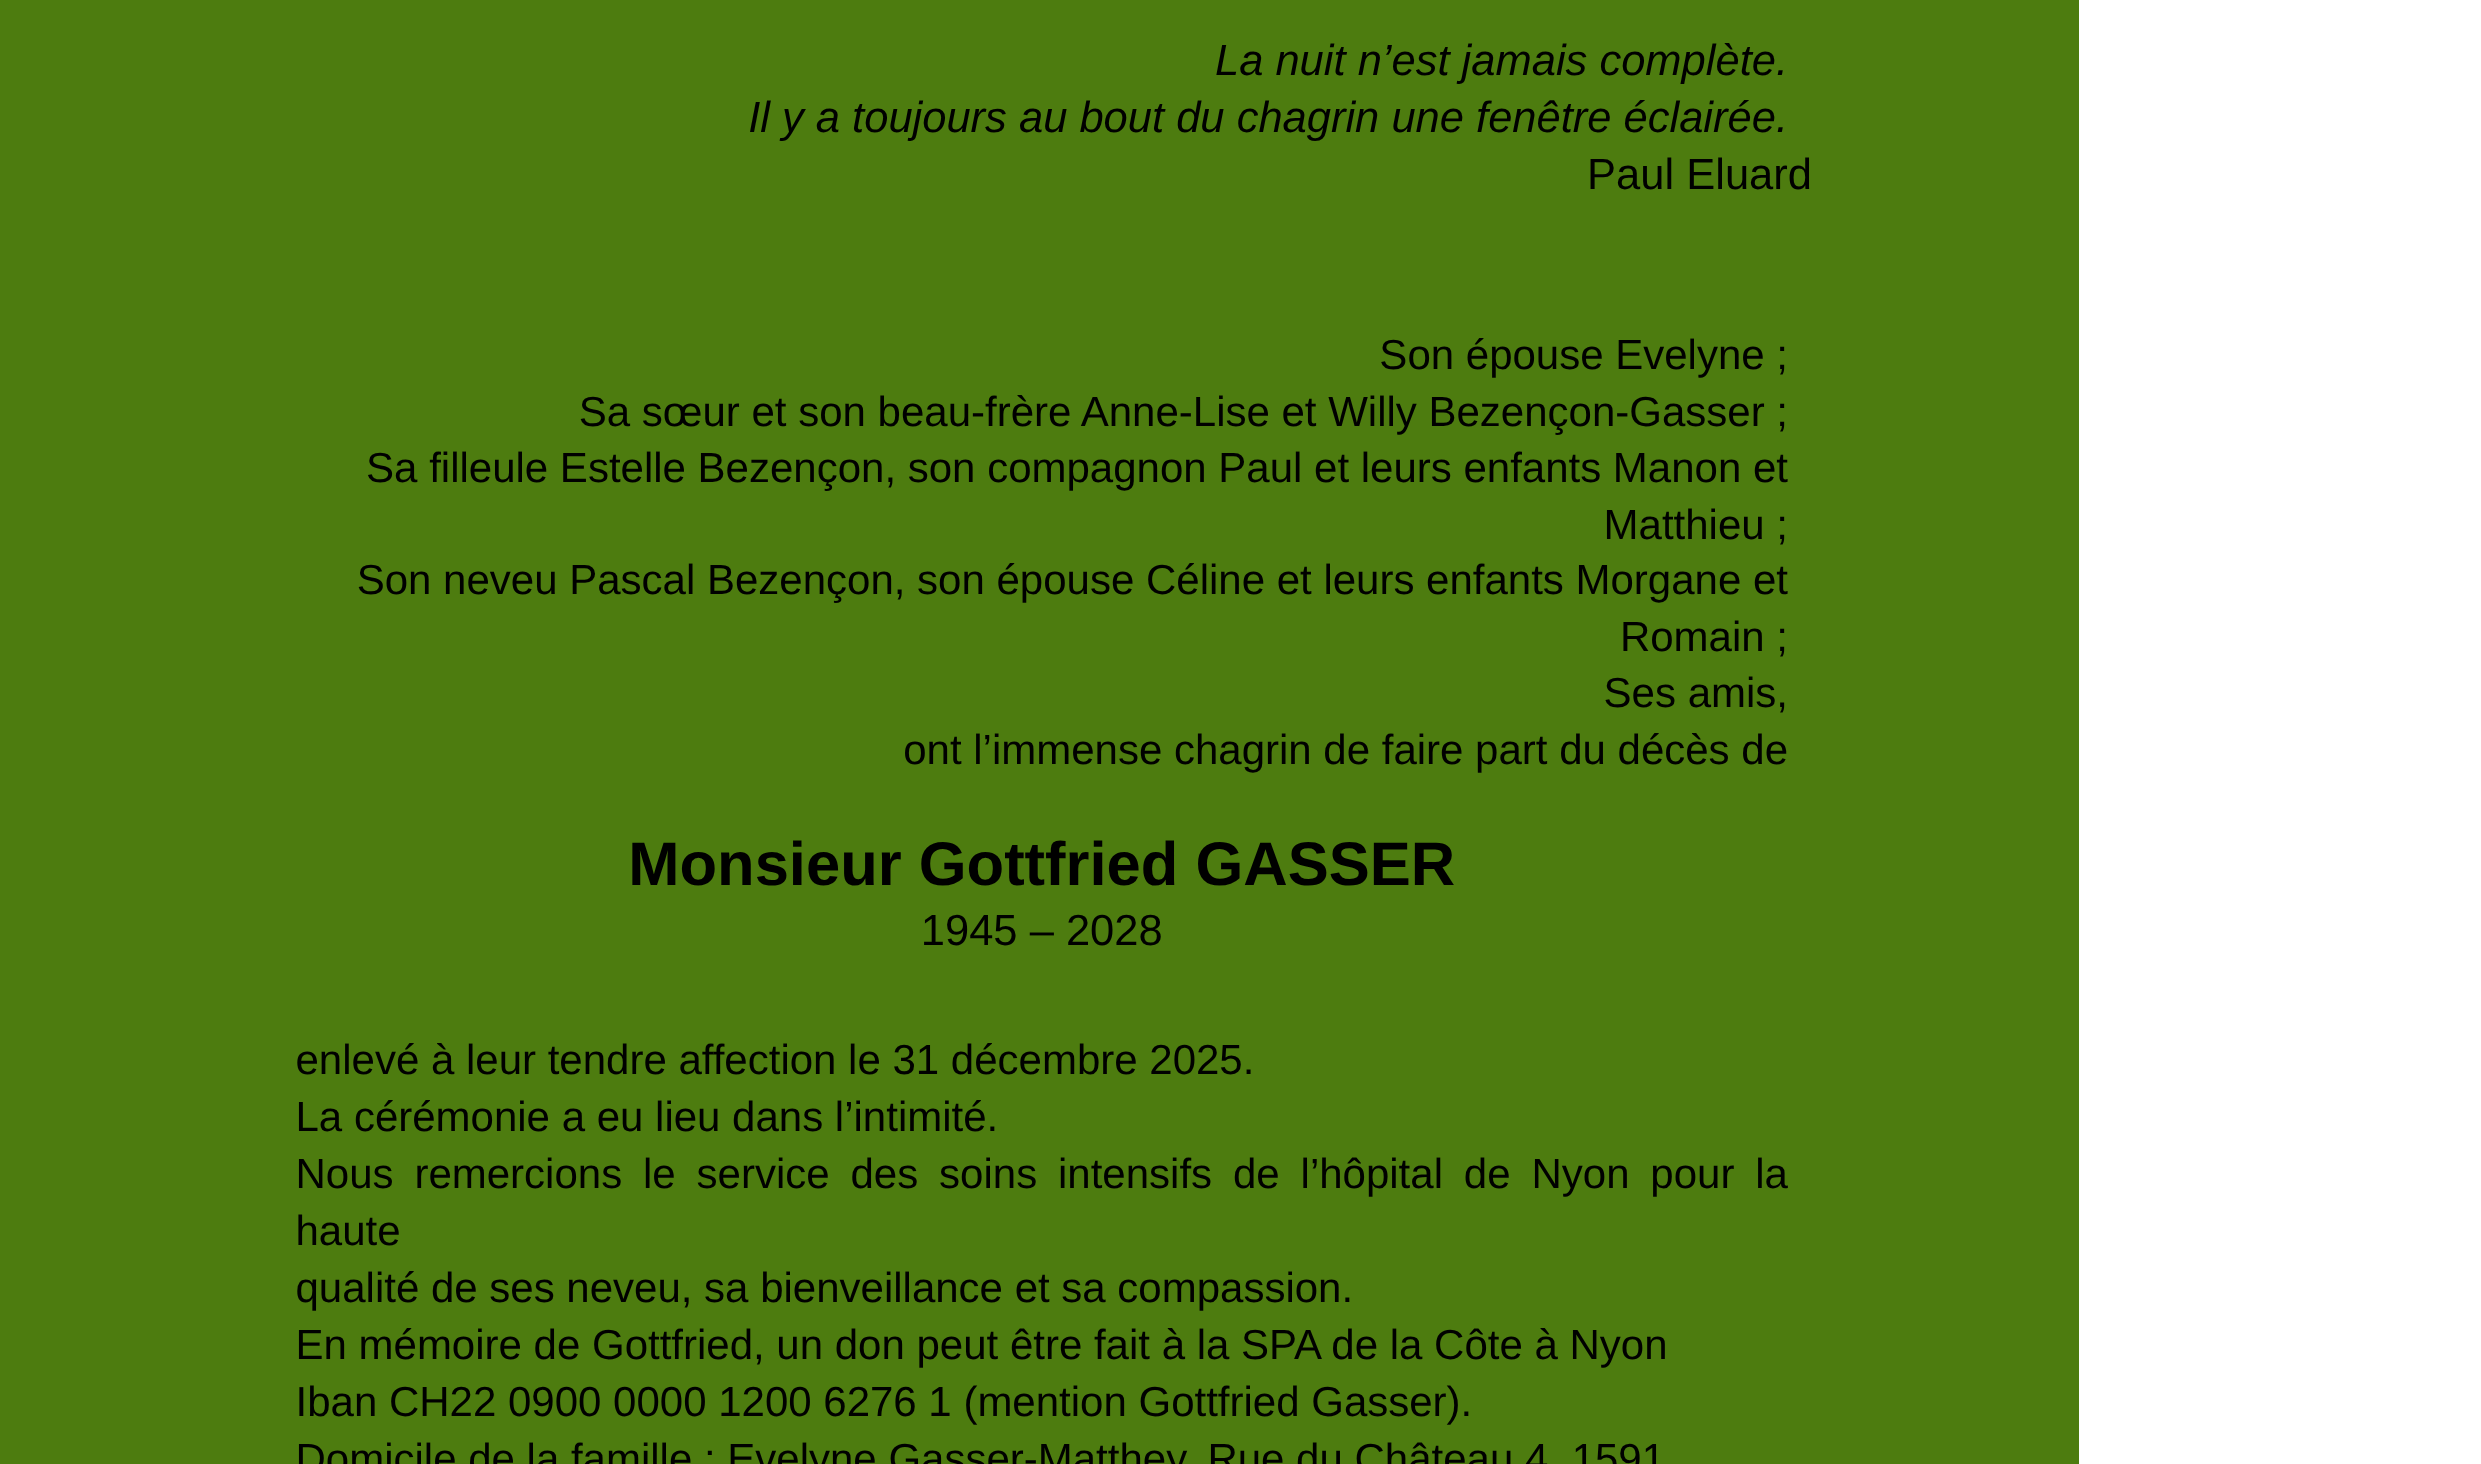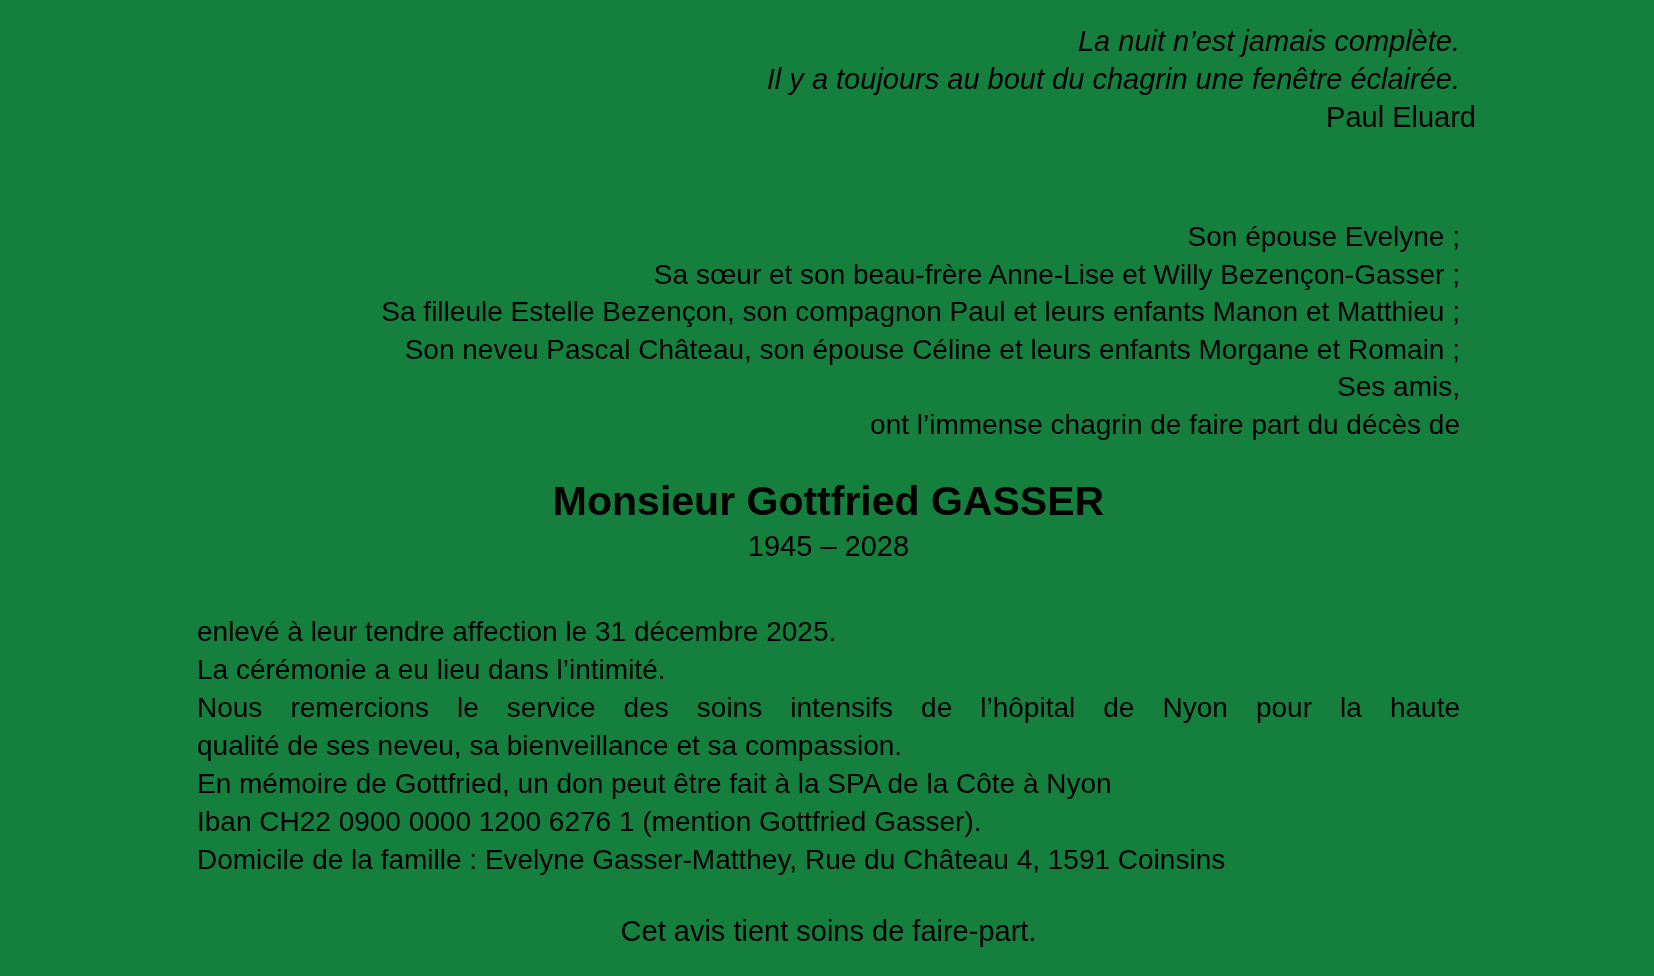"La nuit n’est jamais complète." .page { background: #15803d -> #4d7c0f; width: 1654px -> 1386px }
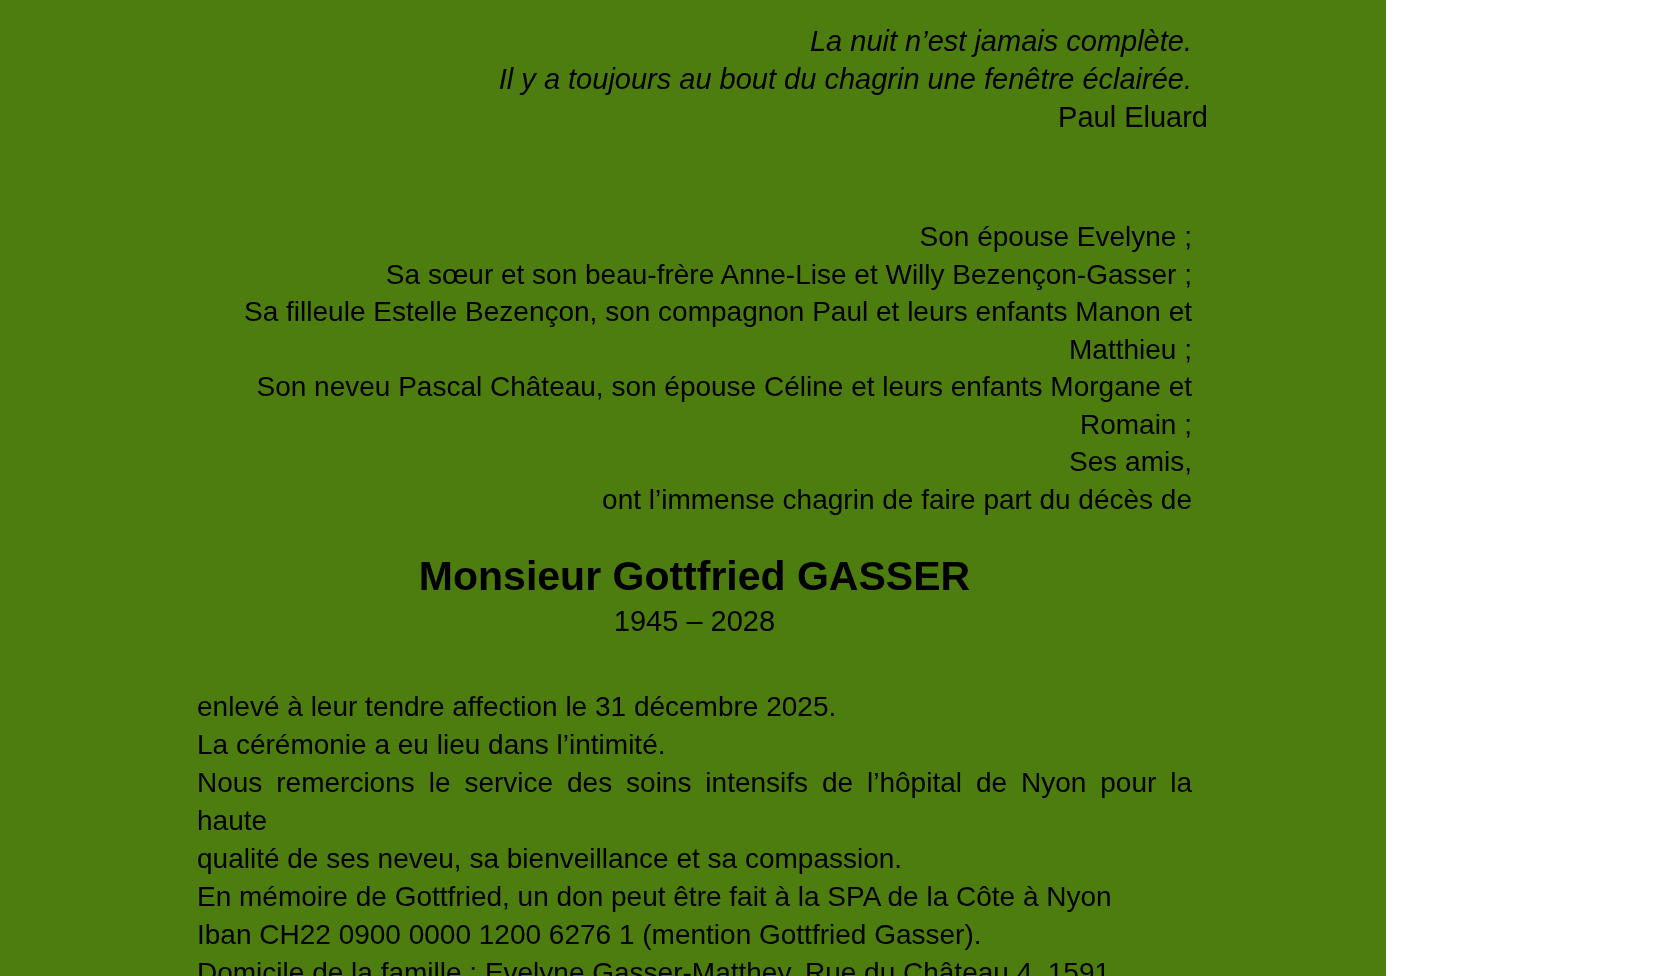"Son neveu Pascal Château, son" div { text: Château -> Bezençon }
